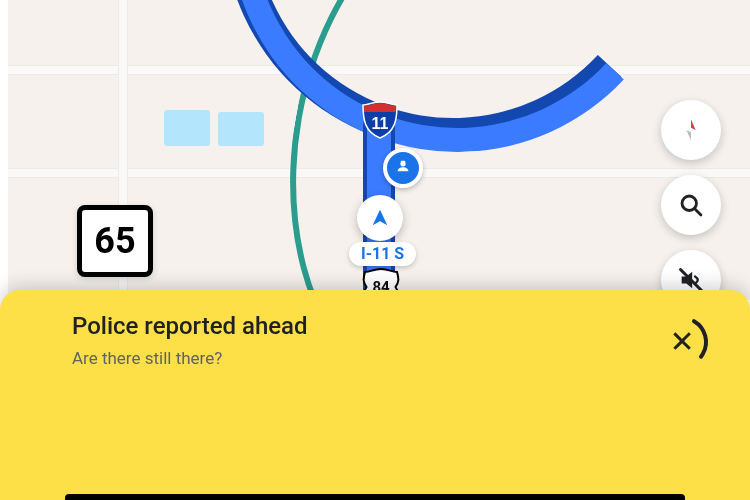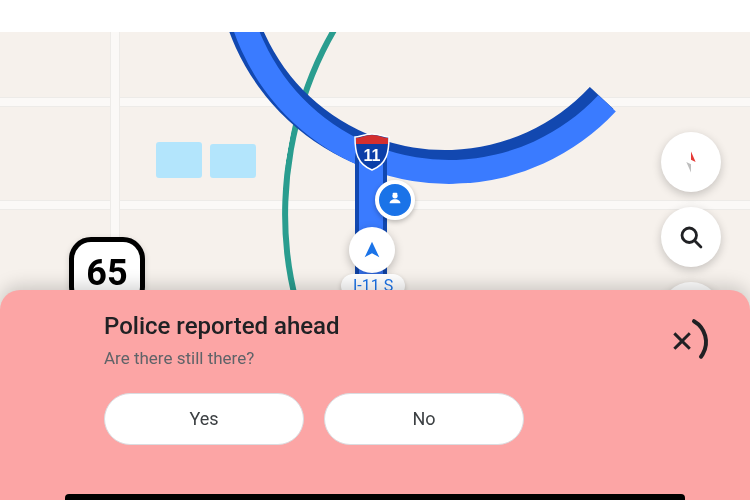"11" .map-area { left: 0 -> 8px; margin-top: 32px -> none }
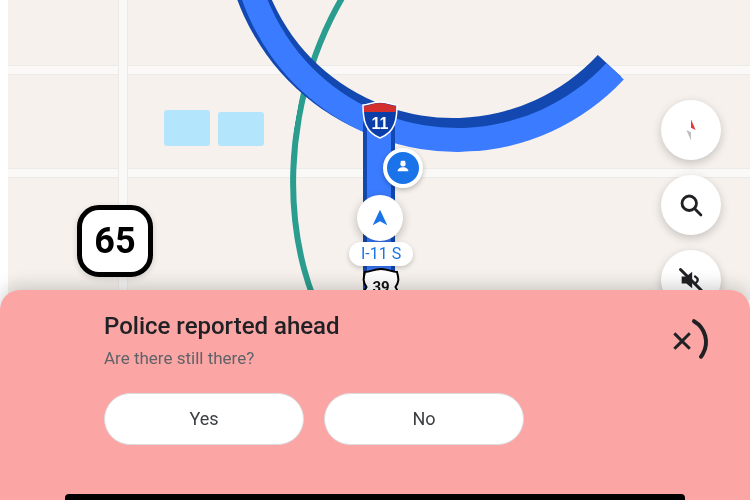"65" .speed-sign { border-radius: 22px -> 8px }
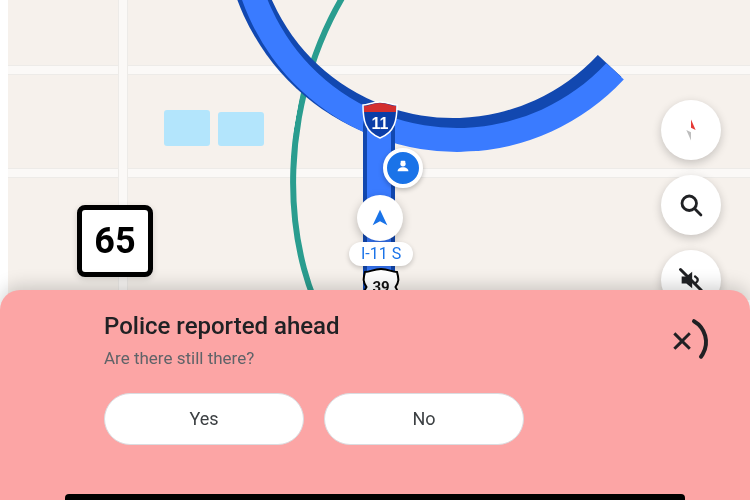"I-11 S" .route-label { font-weight: 400 -> 700 }
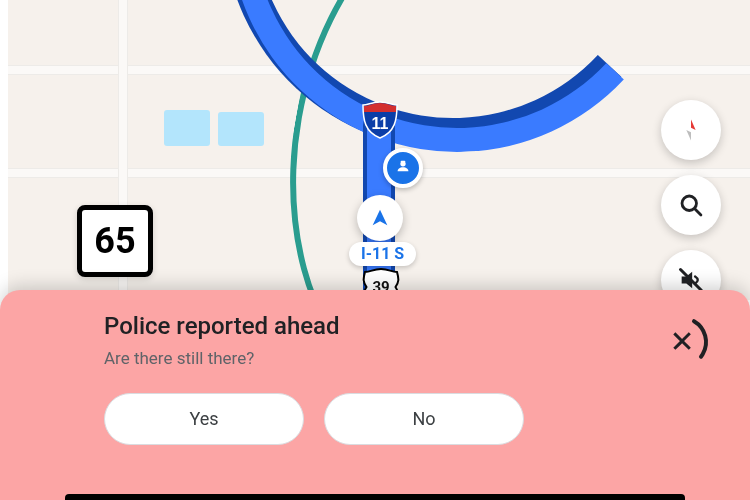"39" div.num { text: 39 -> 84 }
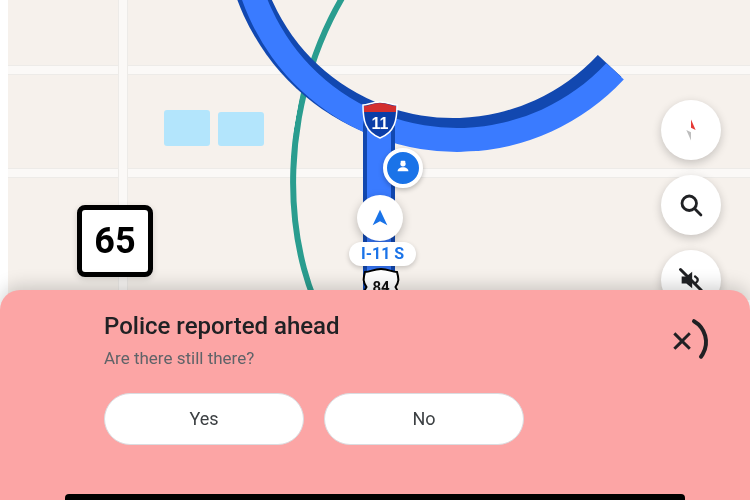"Police reported ahead" .sheet { background: #fca5a5 -> #fde047; padding: 22px 30px 14px 104px -> 22px 30px 14px 72px }
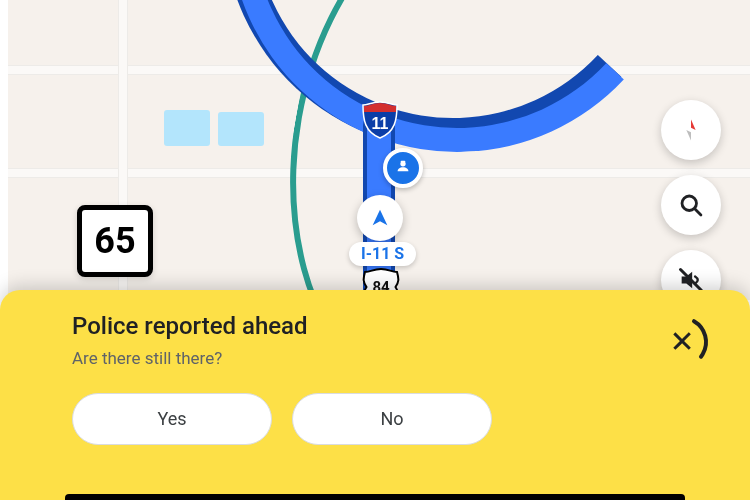"Yes" div.btns { html: <div> <div> <span>Yes</span> </div> <div> <span>No</span> </div> </div> -> none }
